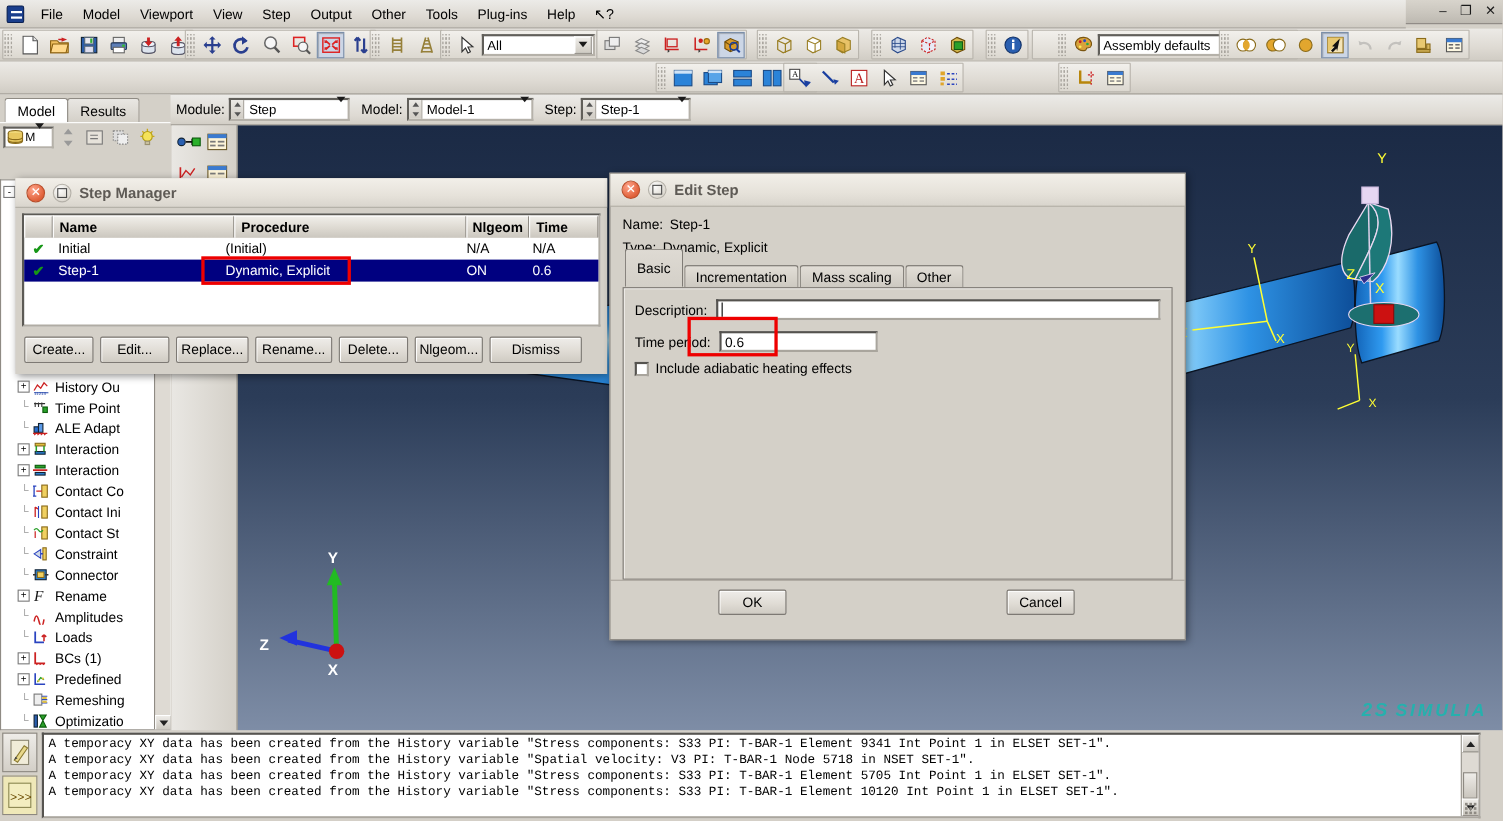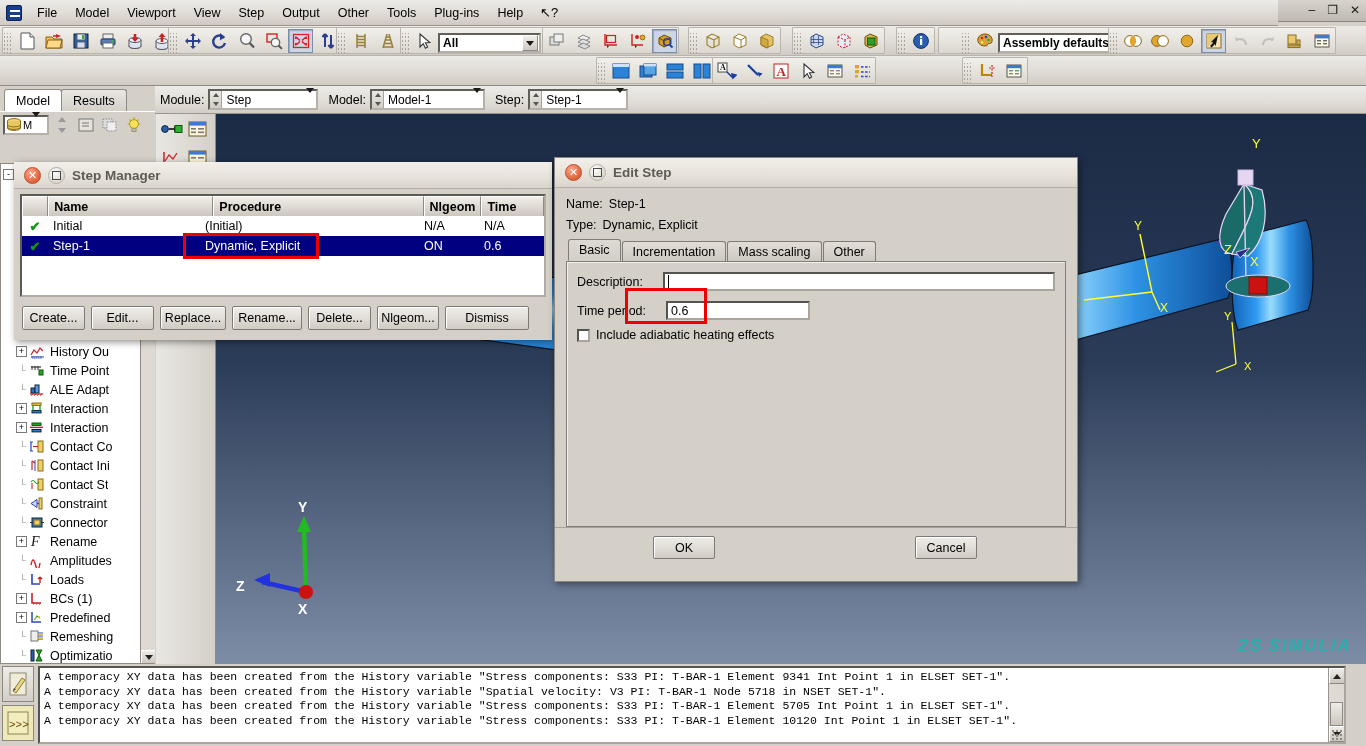"All" .tbgroup { align-items: flex-end -> center; font-weight: bold -> none }
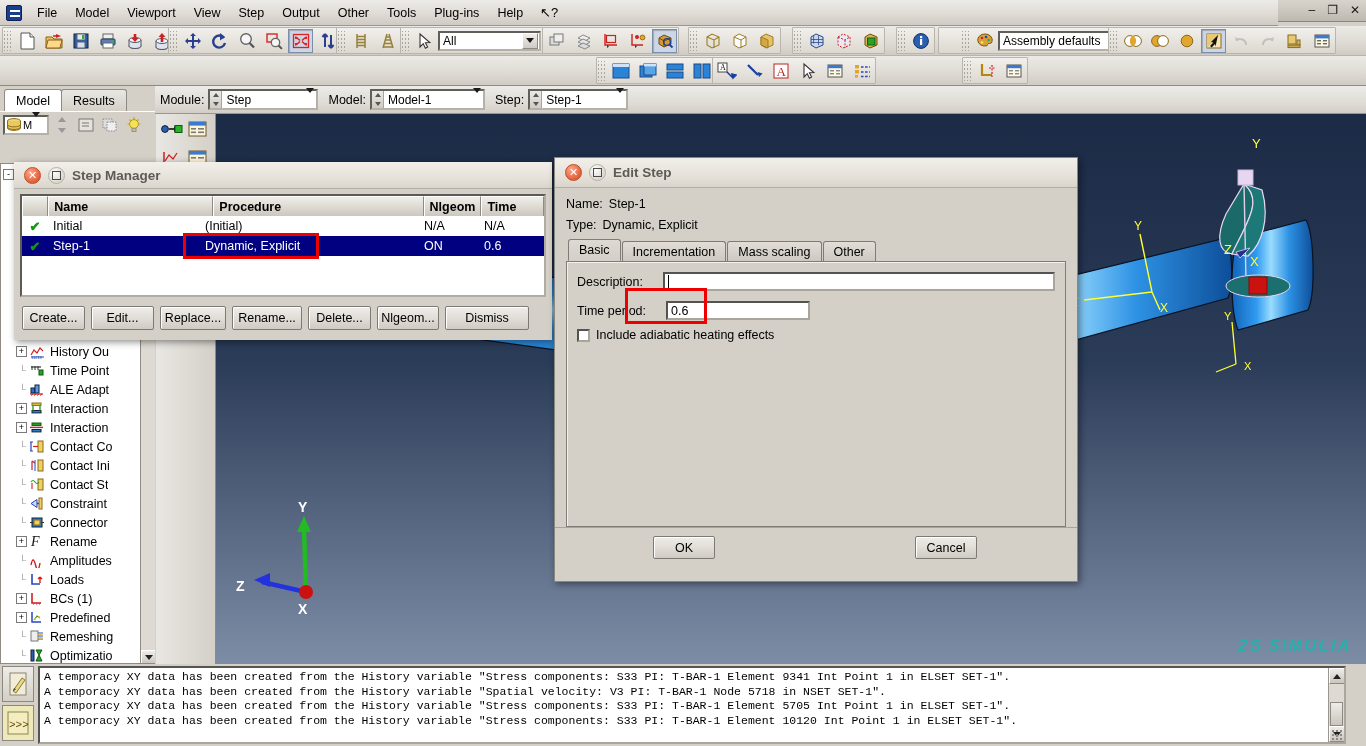"Basic" .es-tab.active { height: 22px -> 35px }
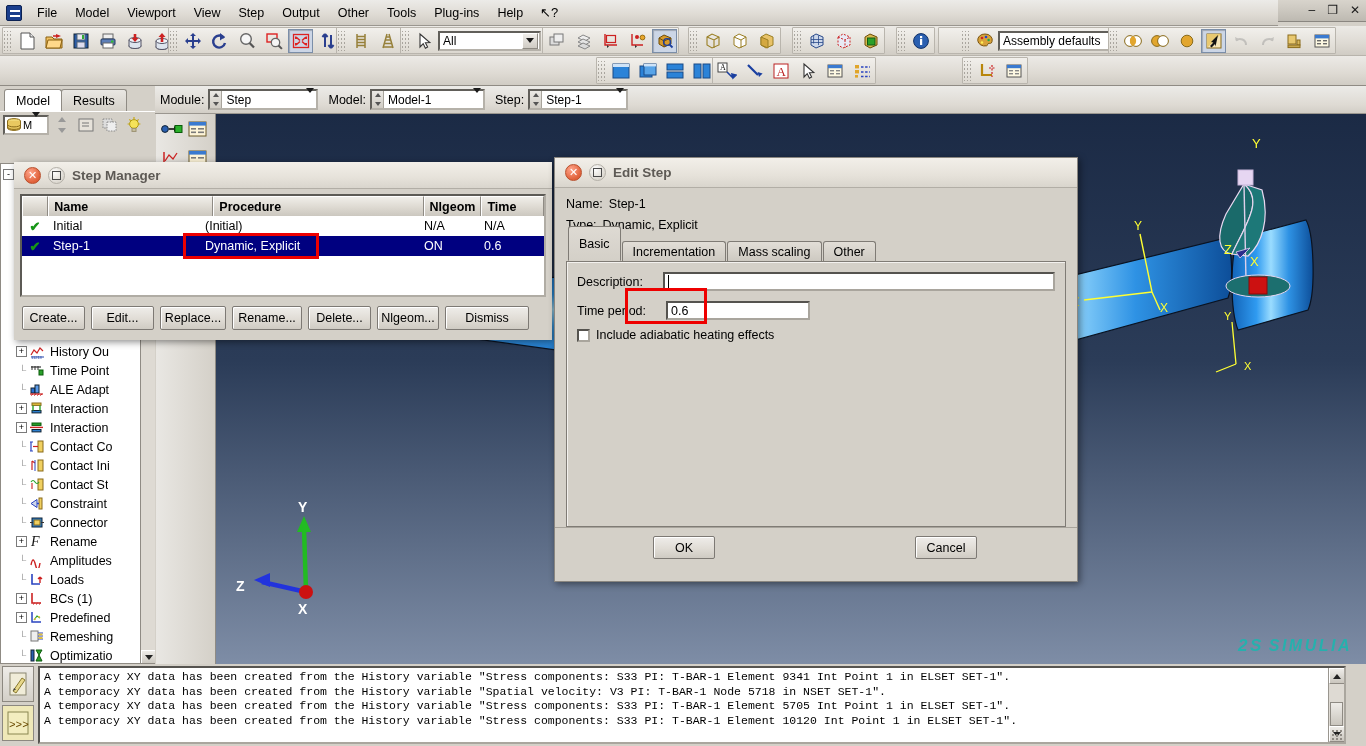"Description:" .es-field-row { gap: 20px -> 8px }
